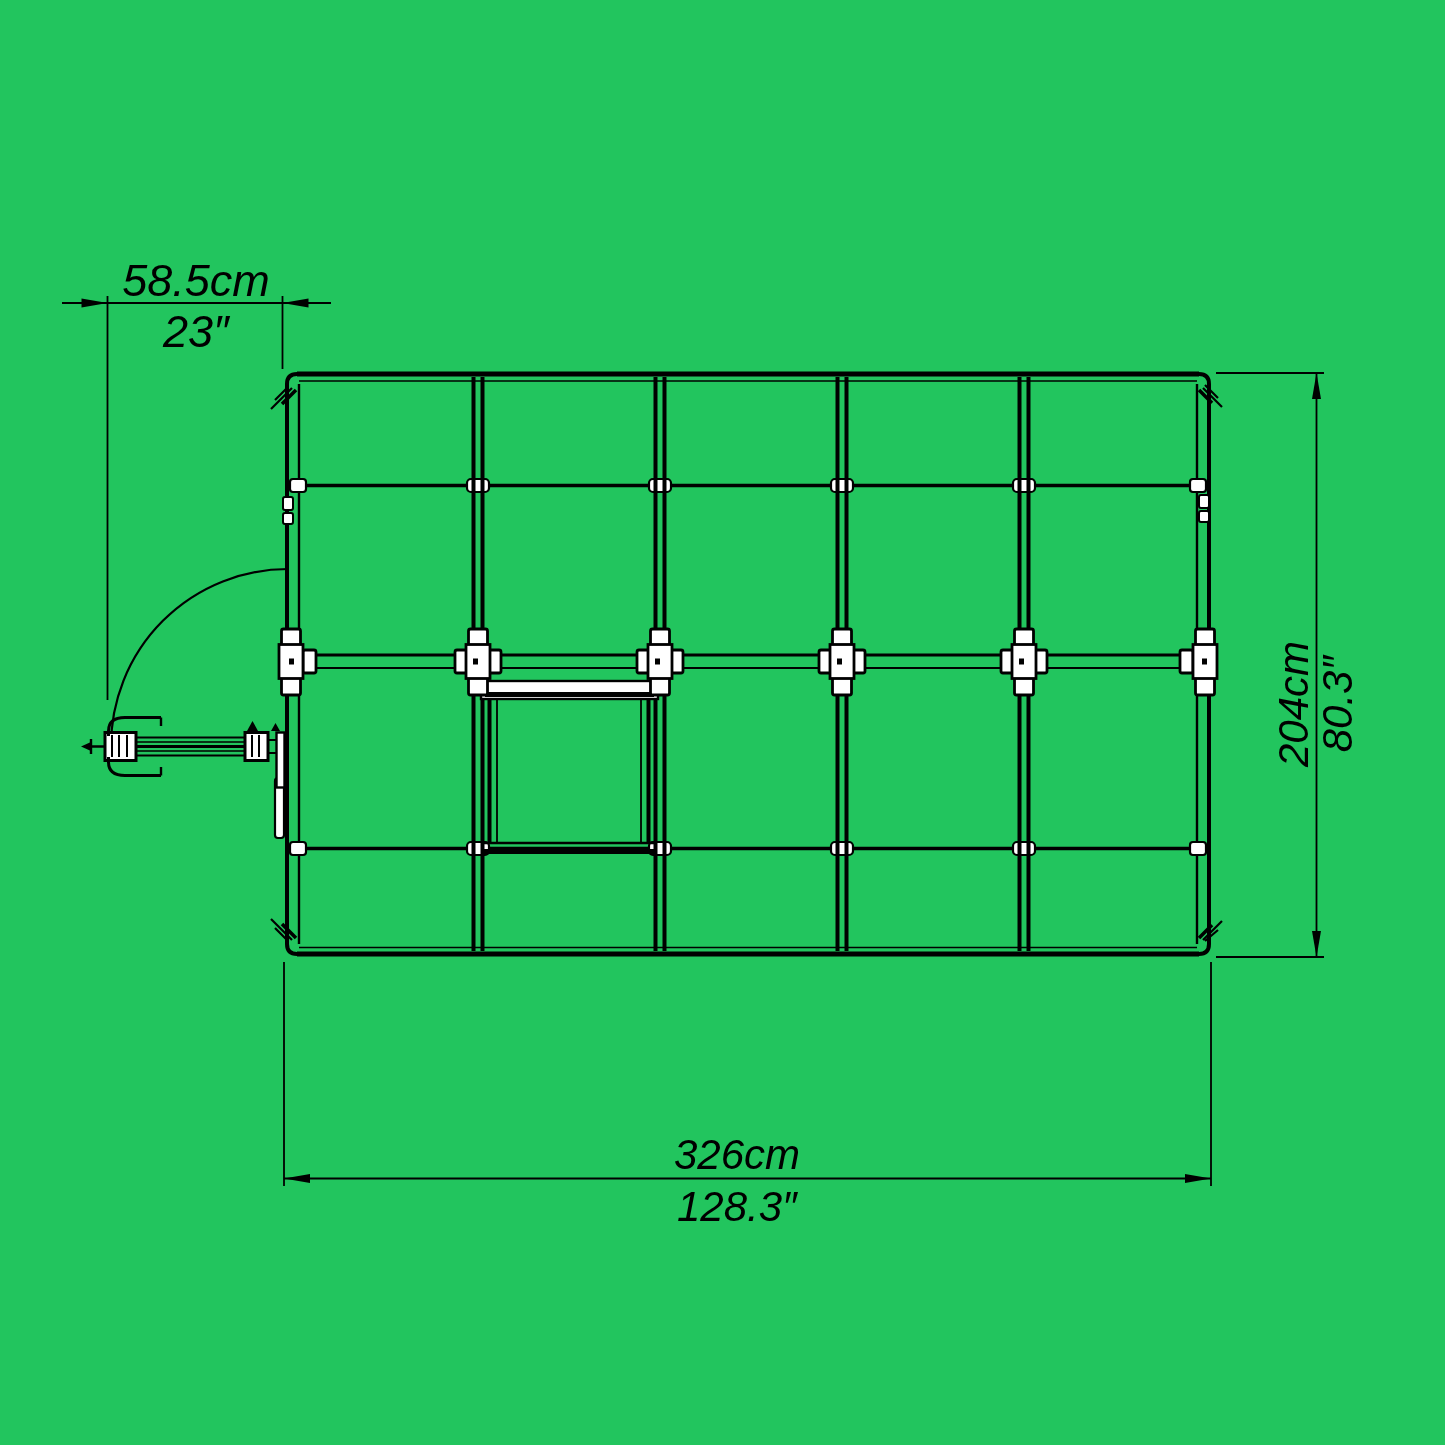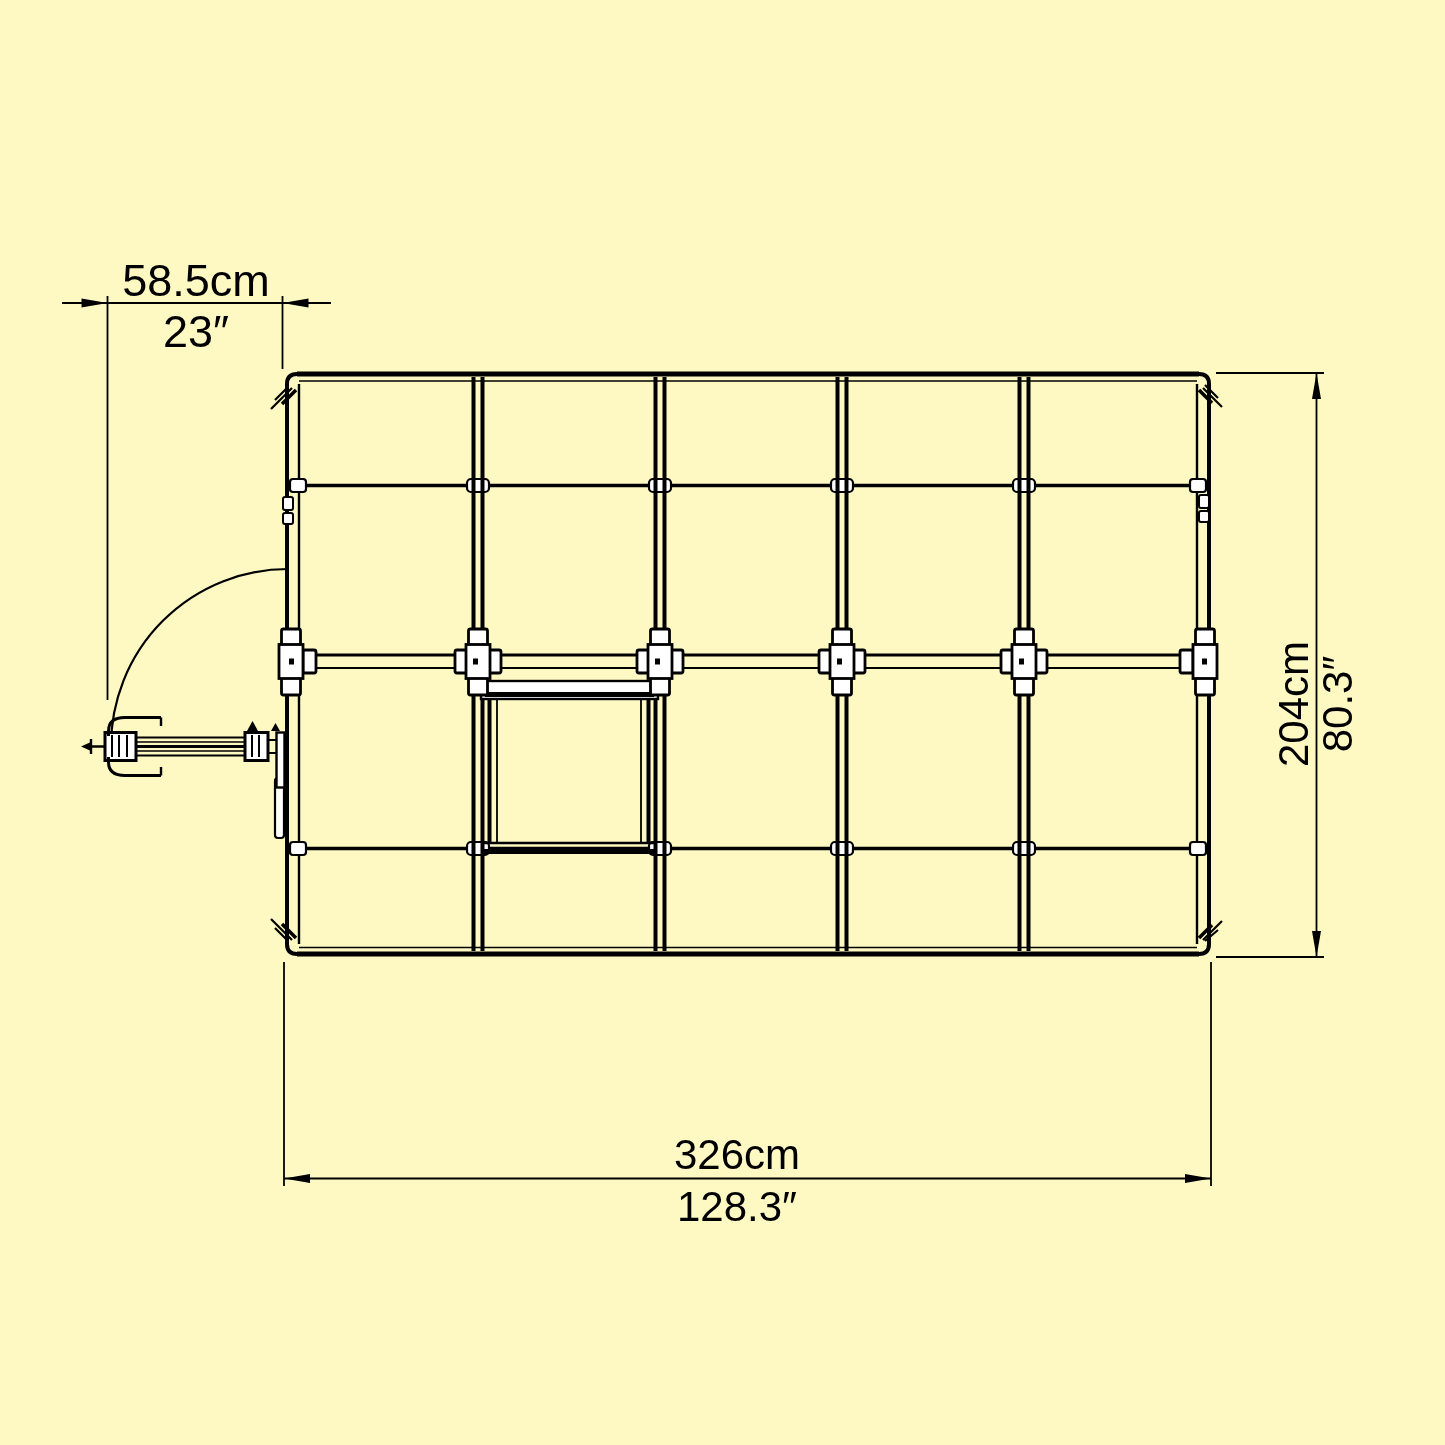"58.5cm" .canvas { background: #fef9c3 -> #22c55e; font-style: none -> italic }
